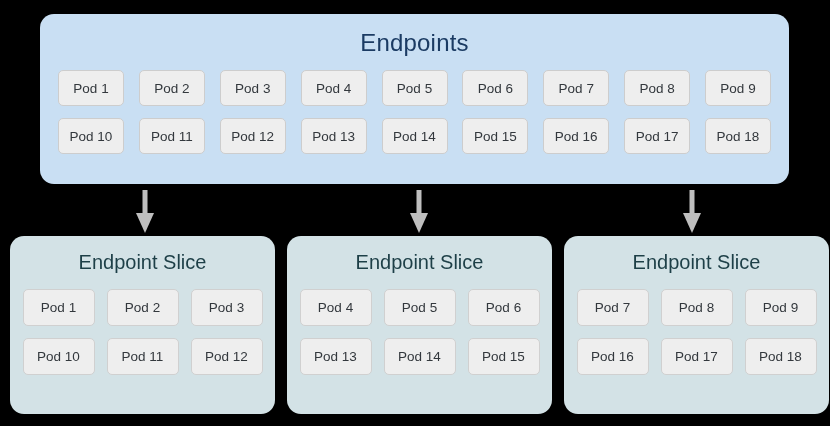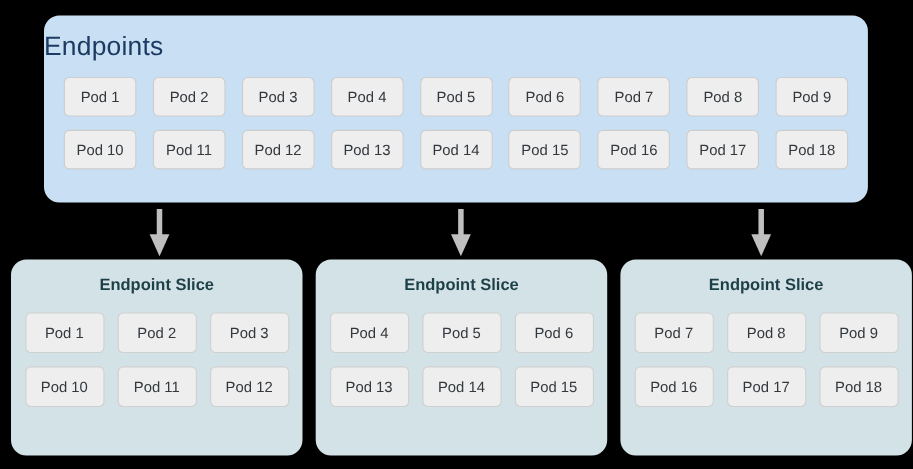"Endpoints" .endpoints-title { text-align: none -> center }
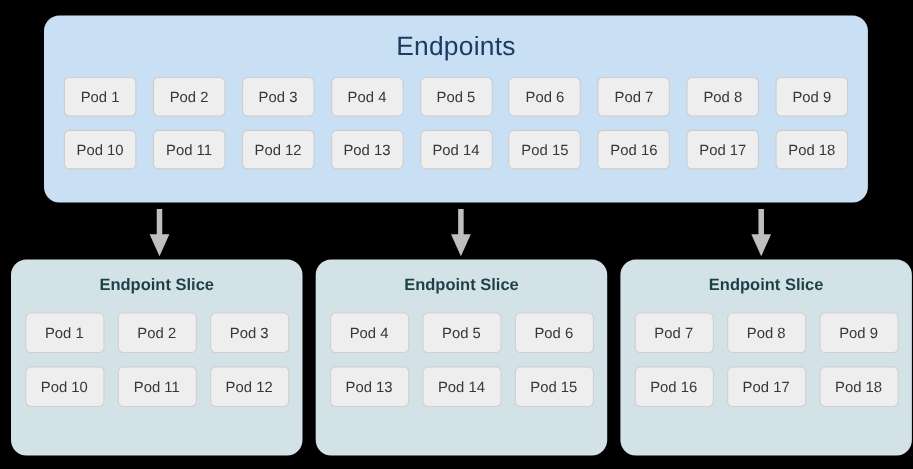"Endpoint Slice" .slice-title { font-size: 15px -> 20px; font-weight: 700 -> 400 }
